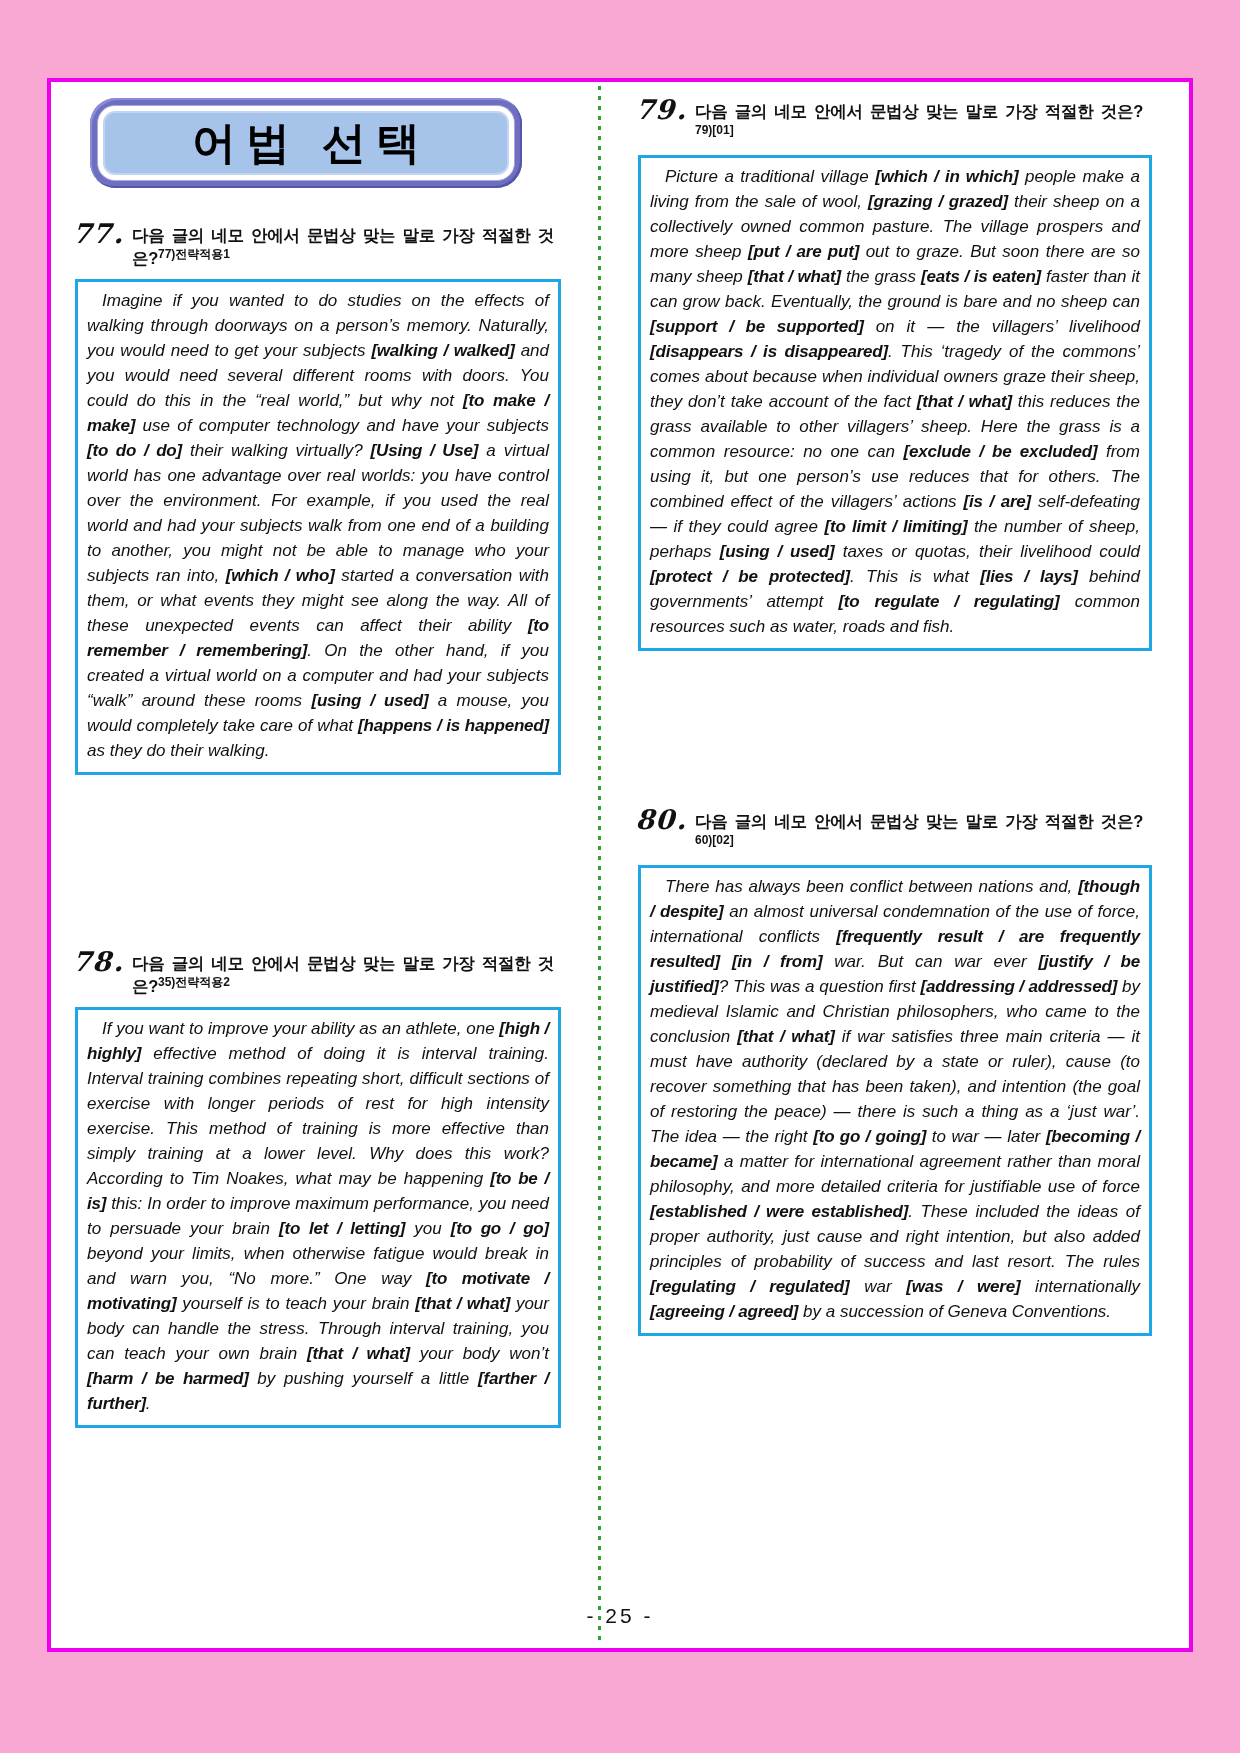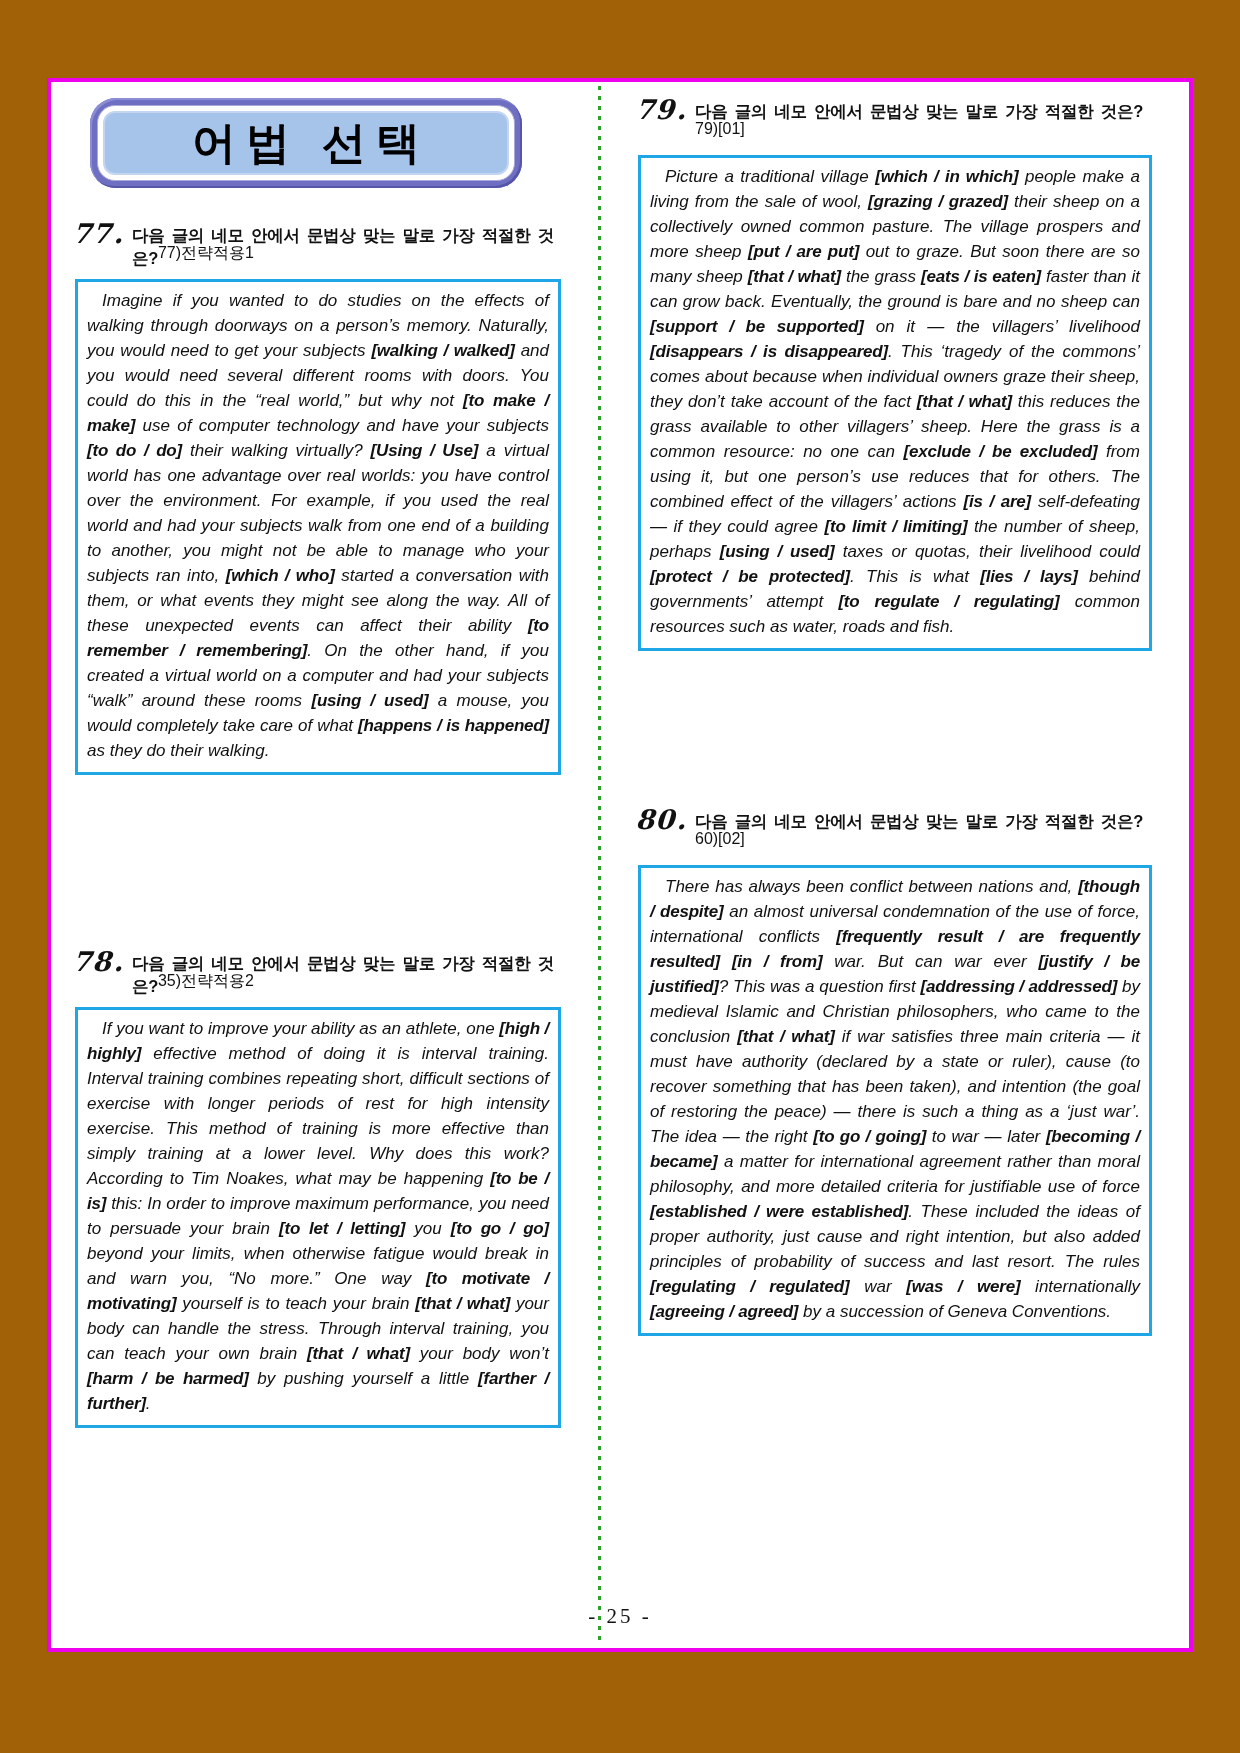"어법 선택" .page { background: #a16207 -> #f9a8d4 }
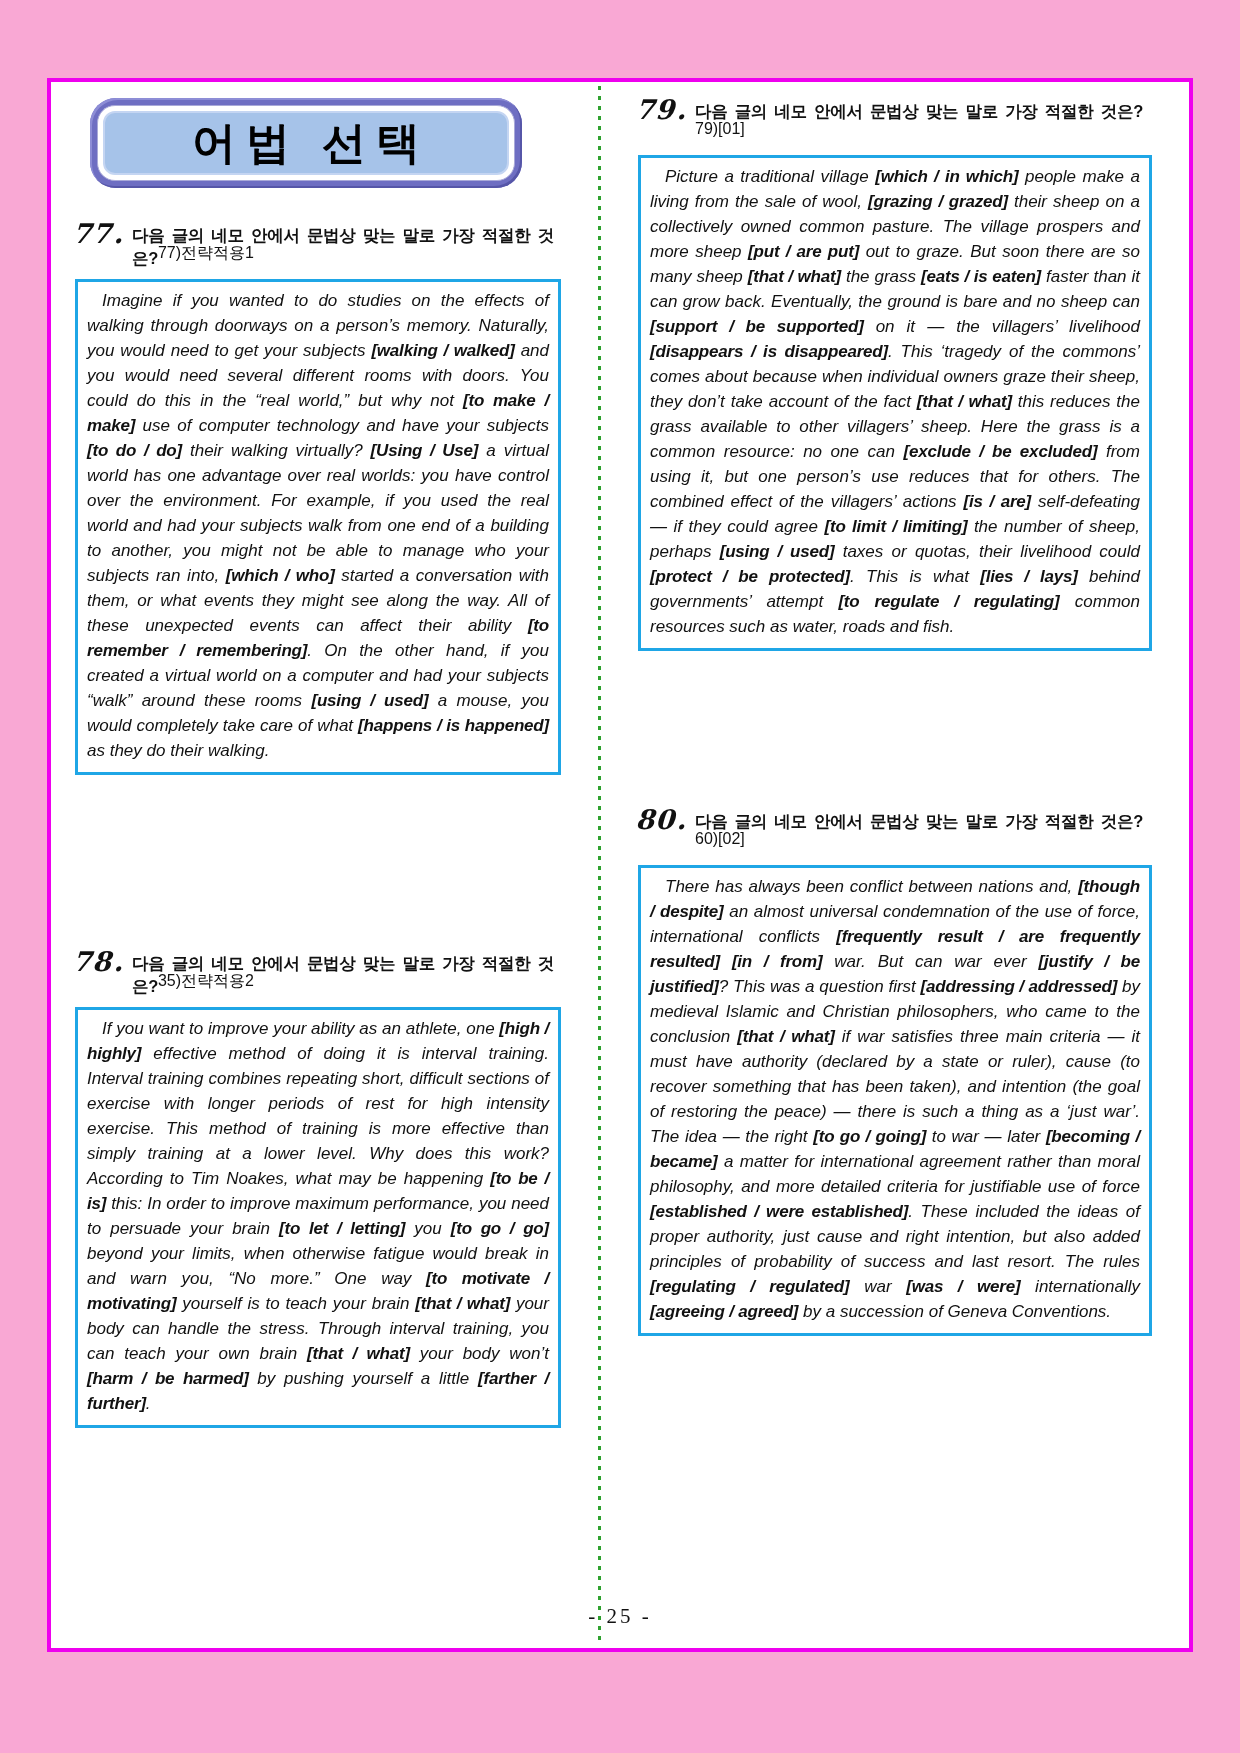"79)[01]" .q-tag { font-size: 16px -> 12px; font-weight: 400 -> 700 }
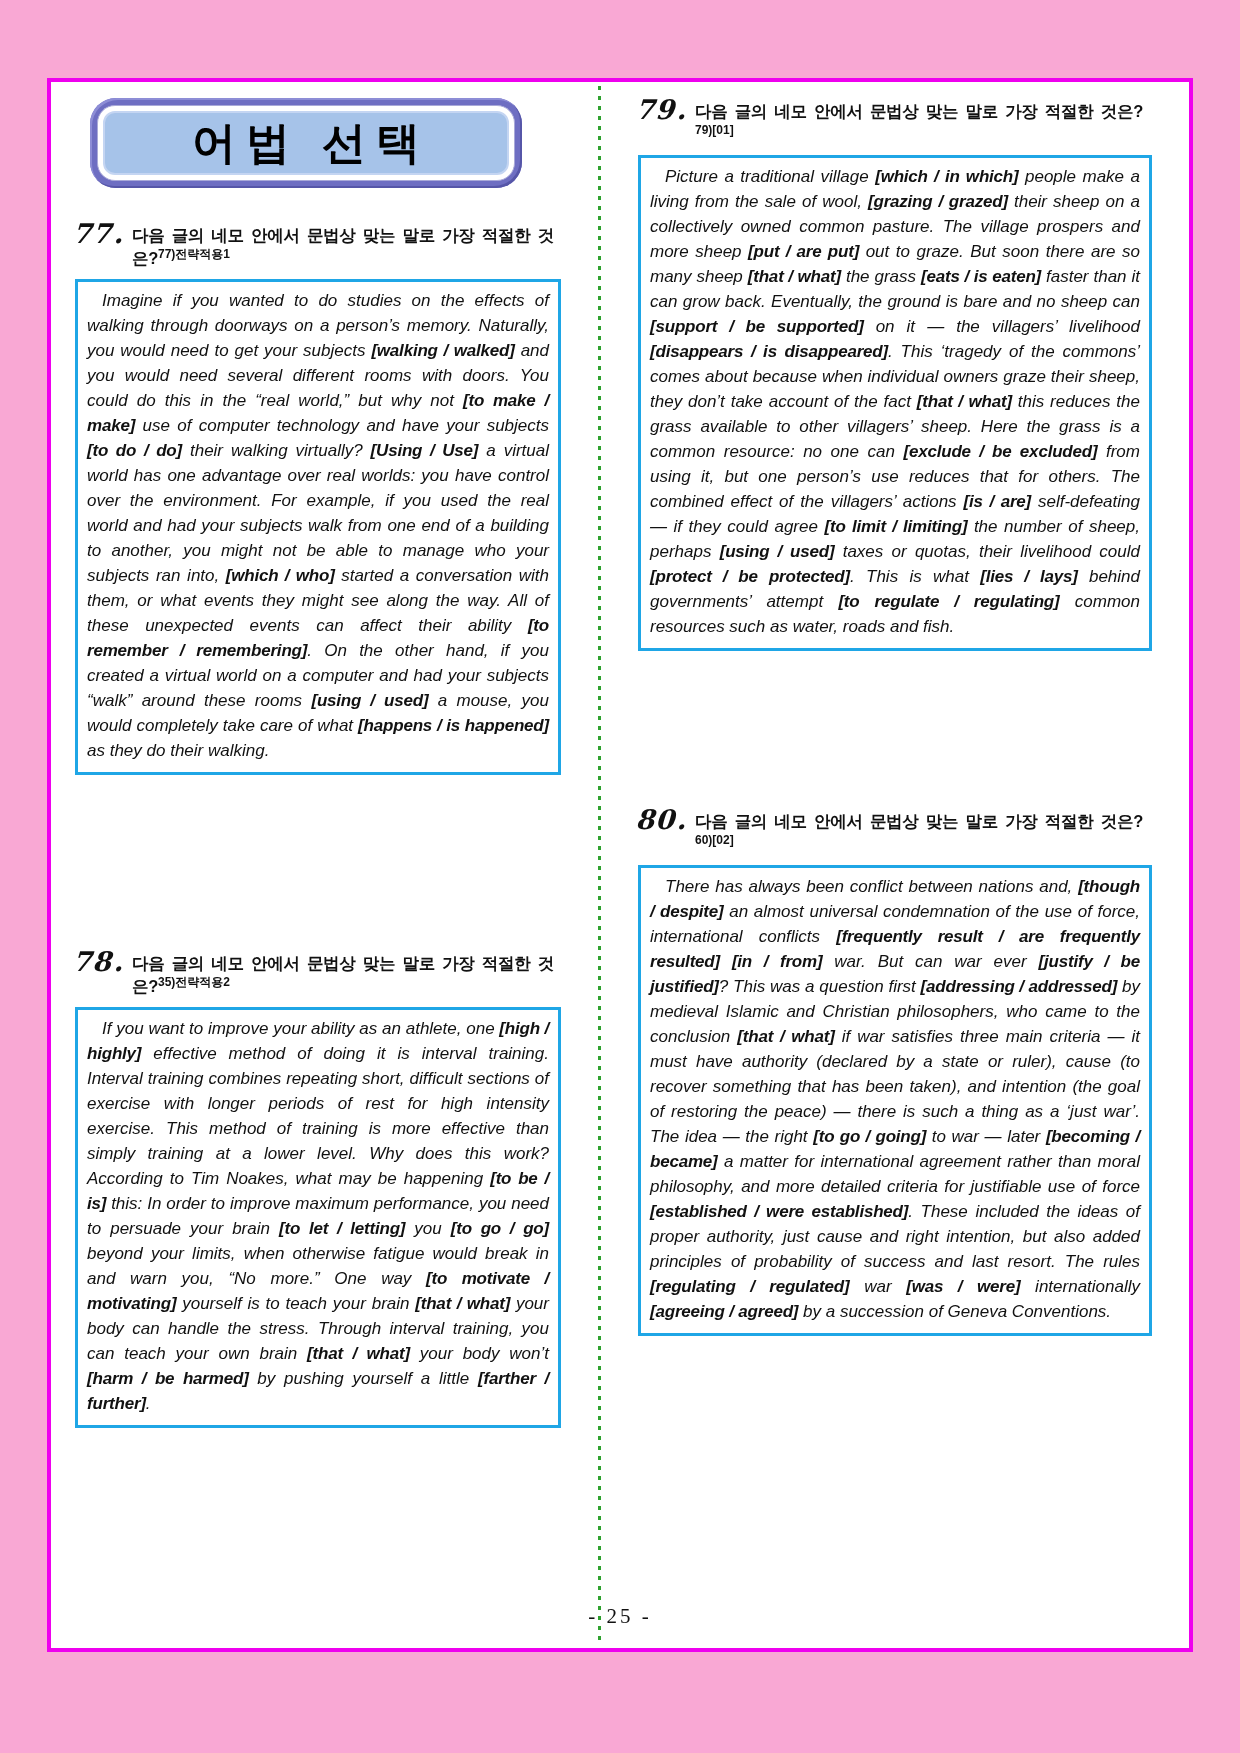"- 25 -" .page-number { font-family: Liberation Serif, serif -> Liberation Sans, sans-serif }
